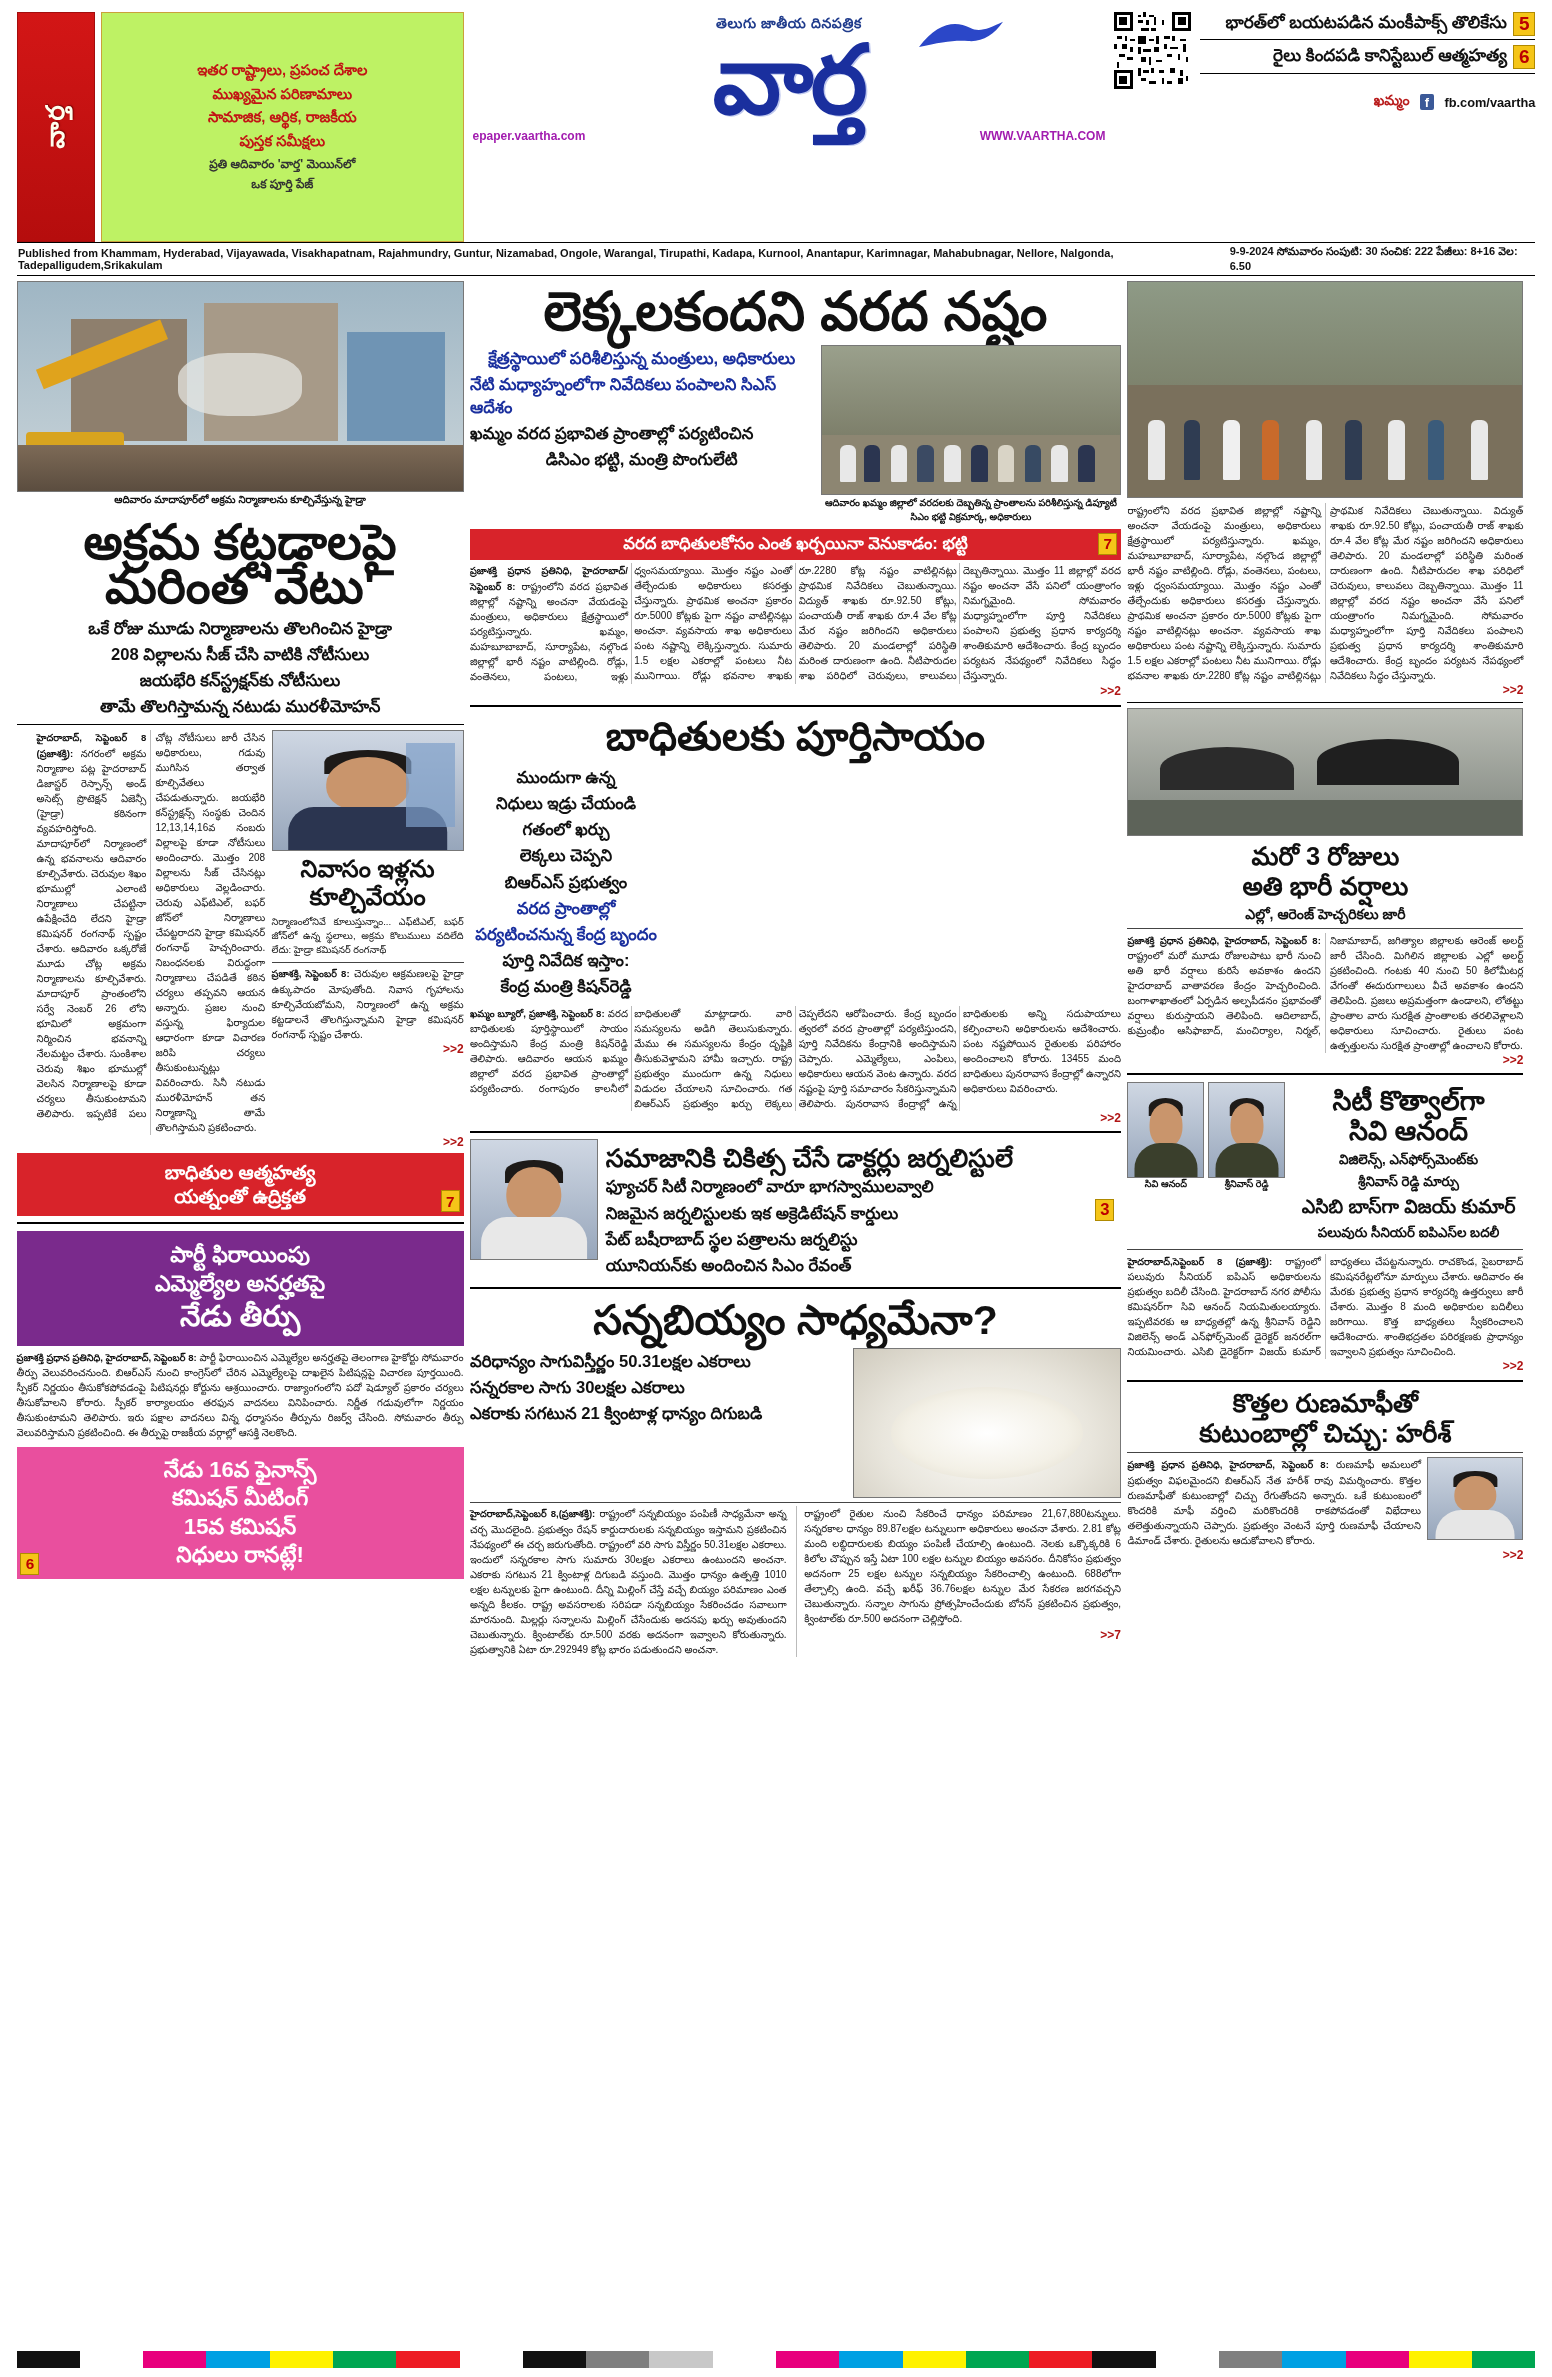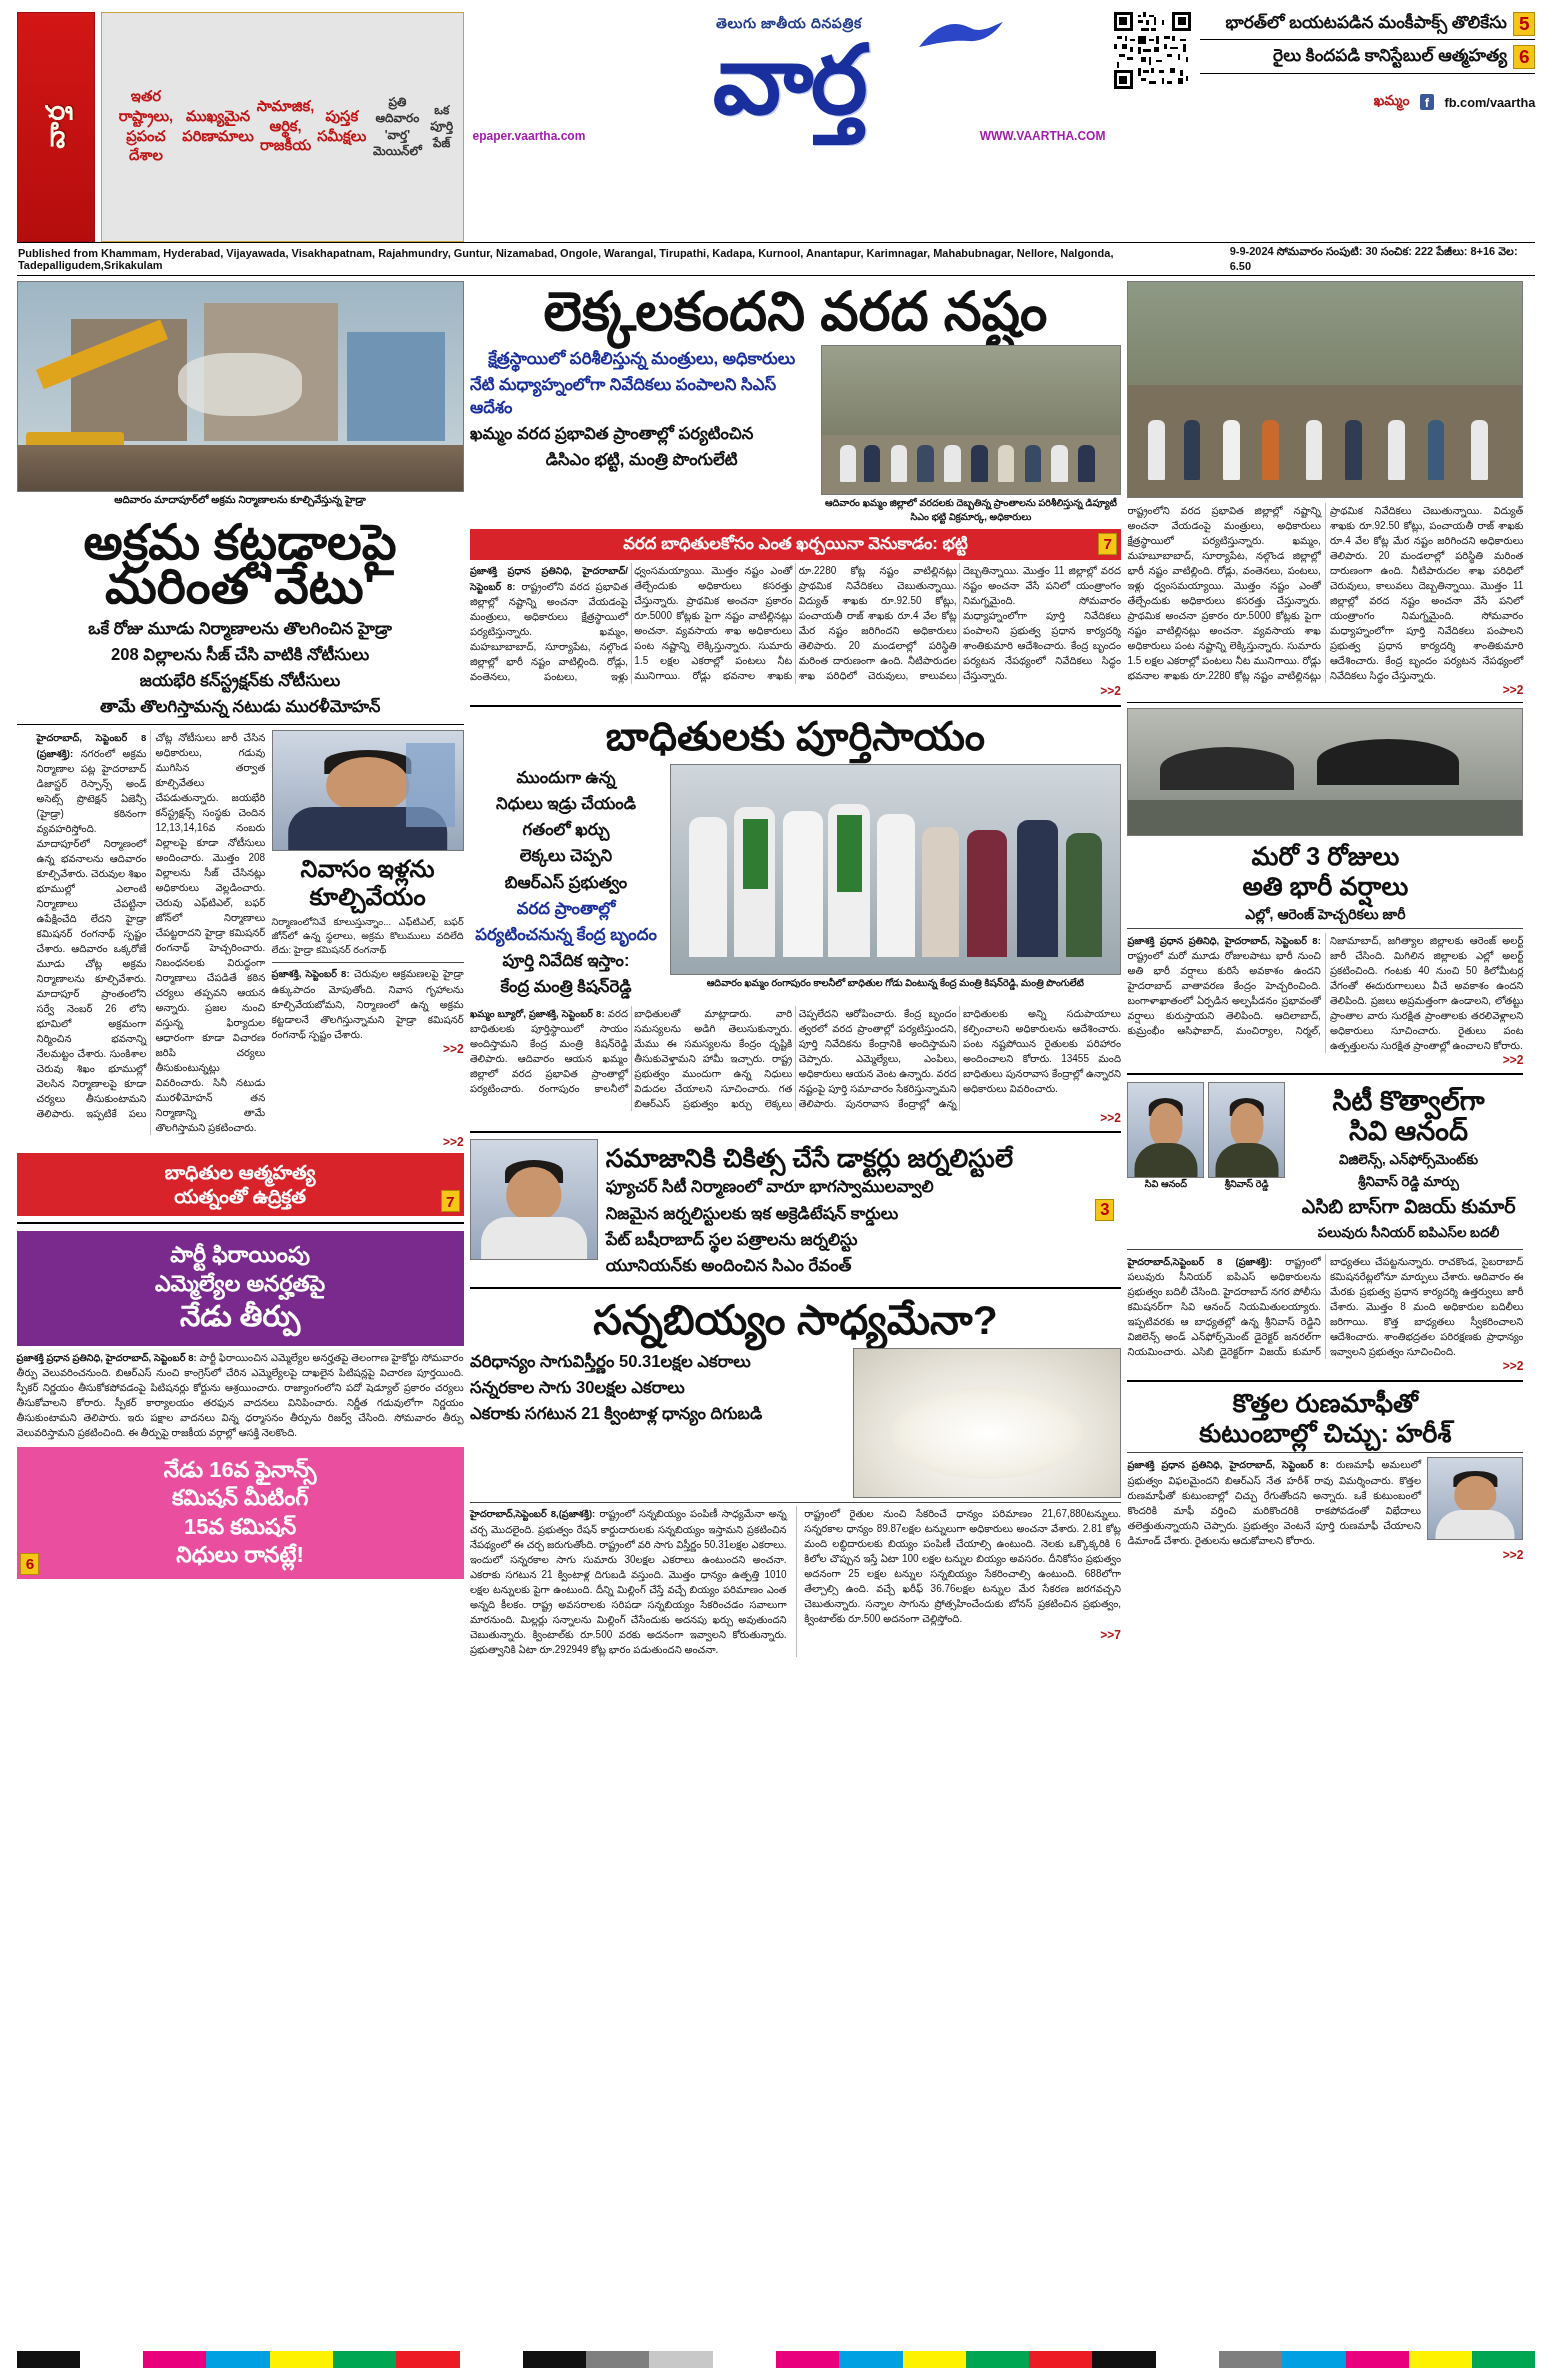"ఇతర రాష్ట్రాలు, ప్రపంచ దేశాల" .mh-yellow { background: #e5e5e5 -> #bef264; flex-direction: row -> column }
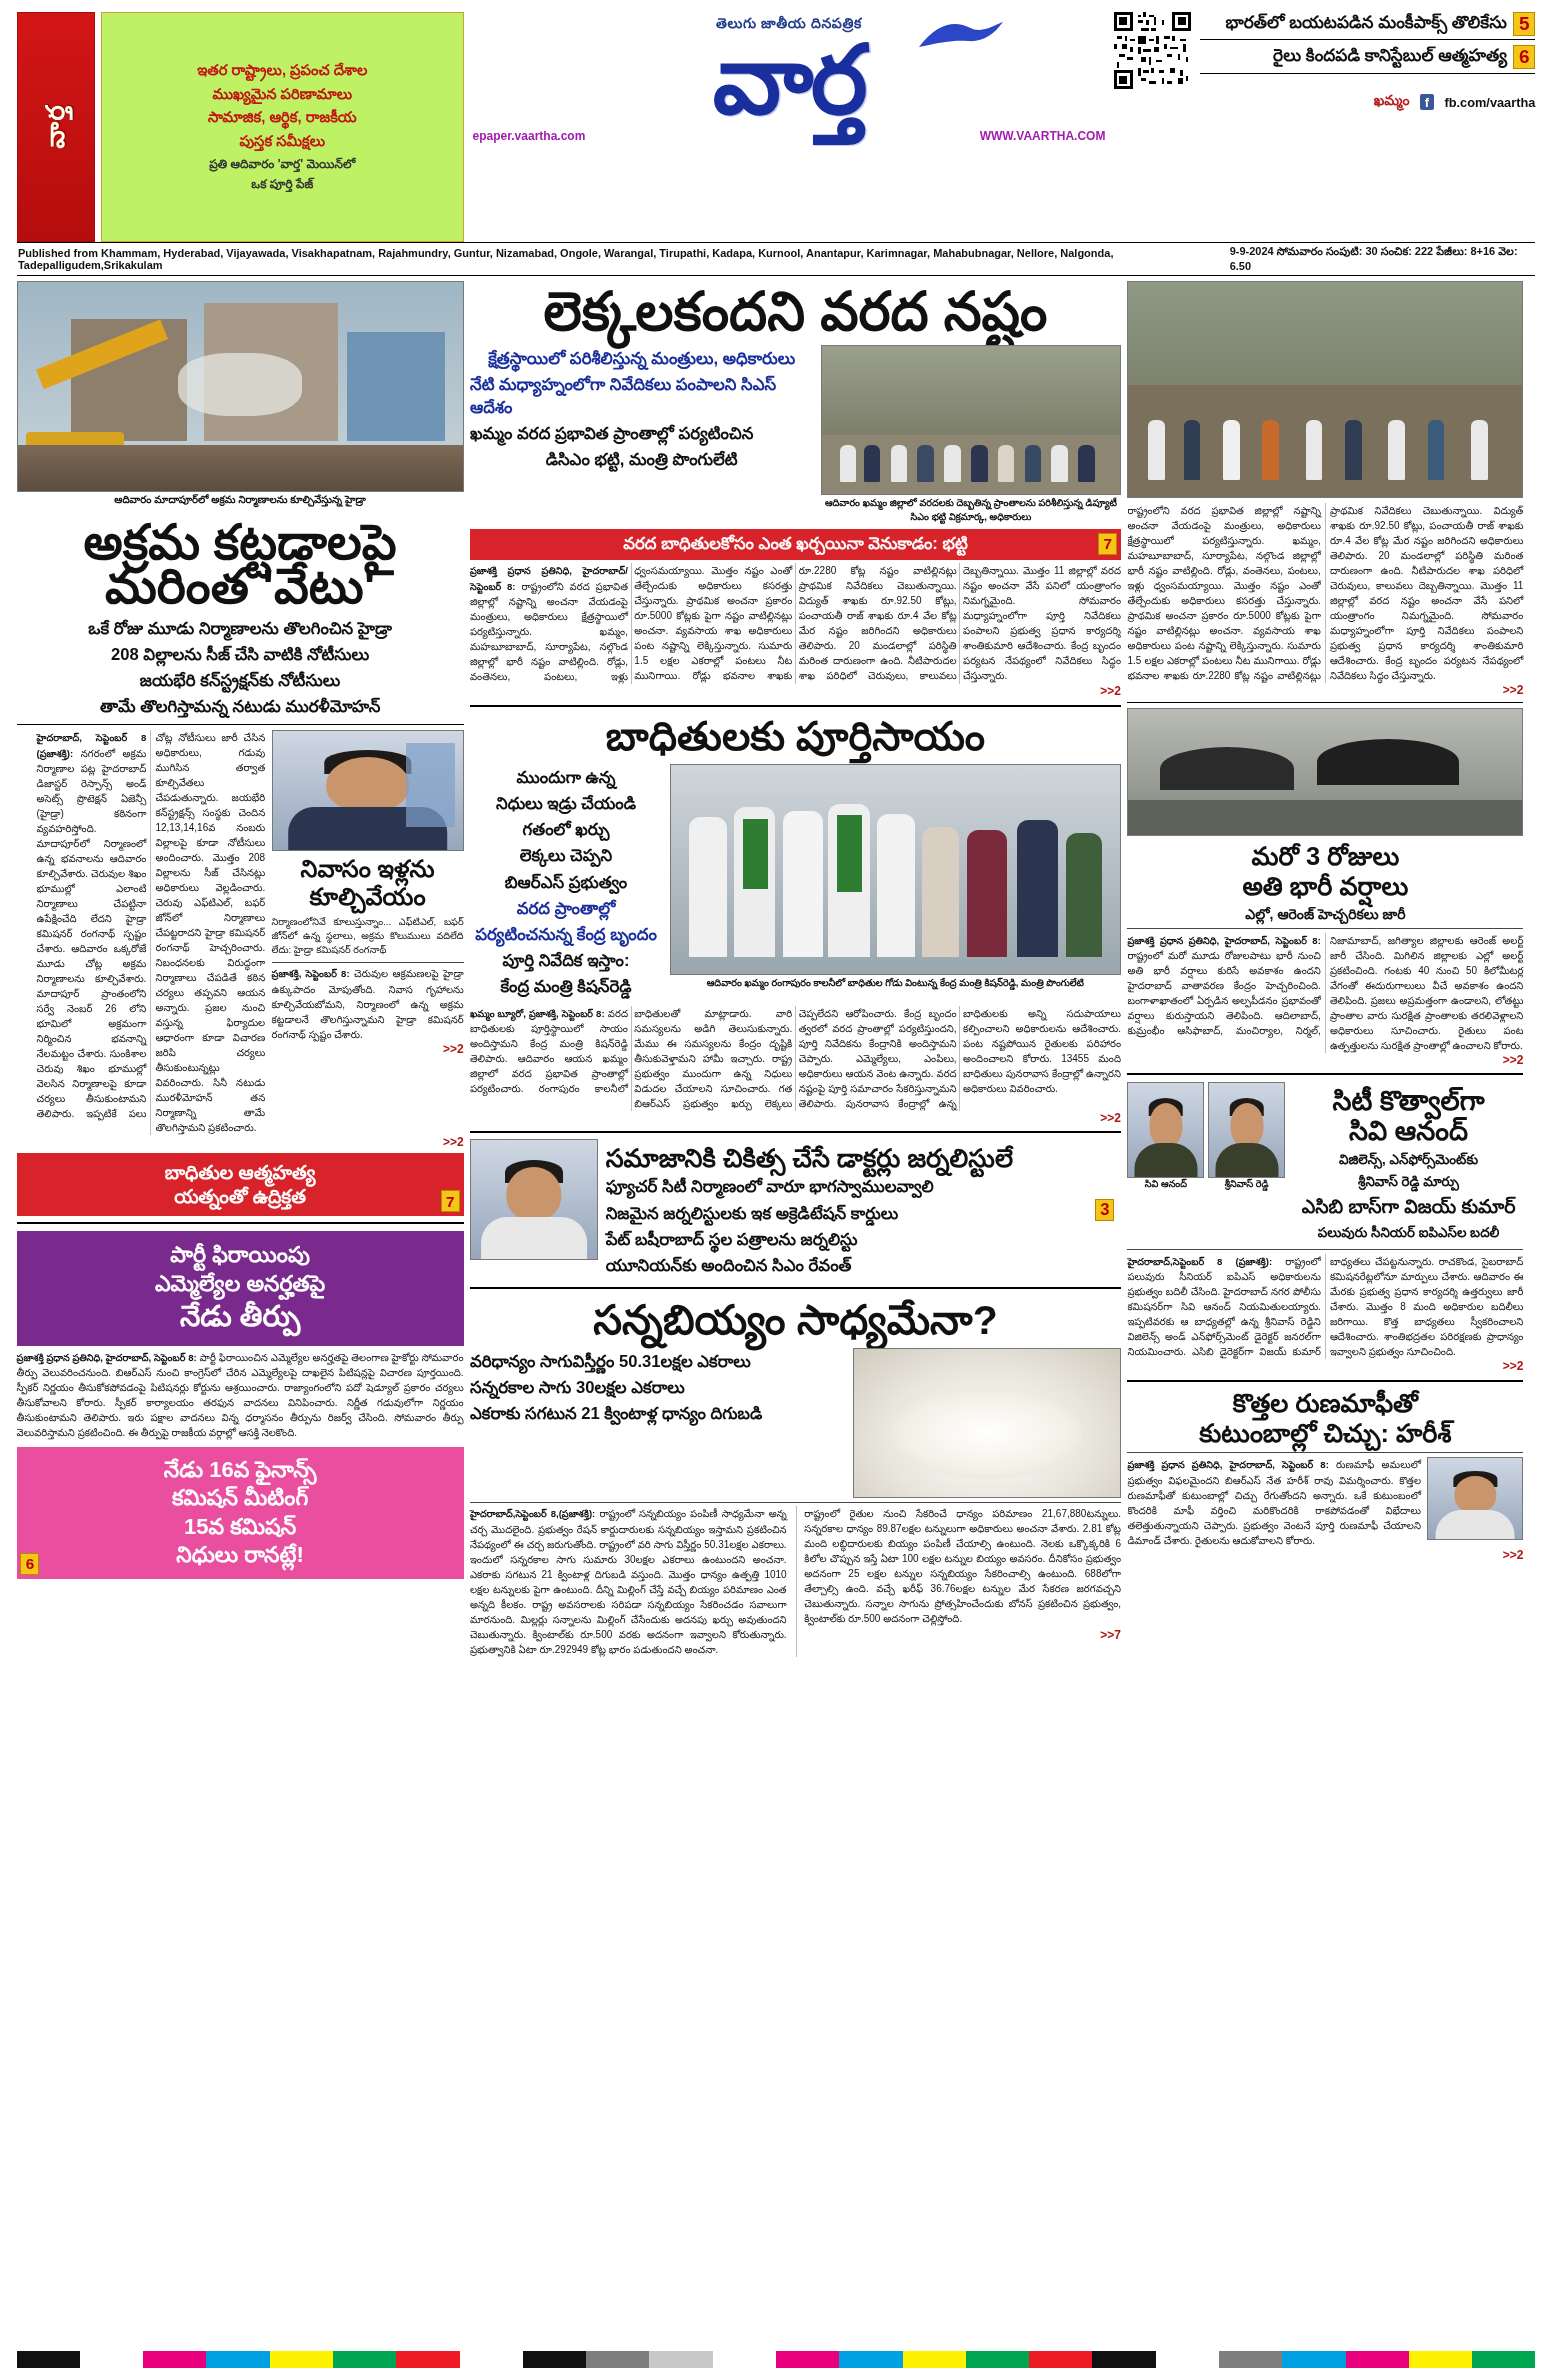"ఆదివారం ఖమ్మం రంగాపురం కాలనీలో బాధితుల" div { html: <div> <div> <div></div> <div> <i></i> <i></i> <i></i> <i></i> <i></i> <i></i> <i></i> <i></i> <i></i> </div> <div></div> <div></div> </div> <div>ఆదివారం ఖమ్మం రంగాపురం కాలనీలో బాధితుల గోడు వింటున్న కేంద్ర మంత్రి కిషన్‌రెడ్డి, మంత్రి పొంగులేటి</div> </div> -> none }
